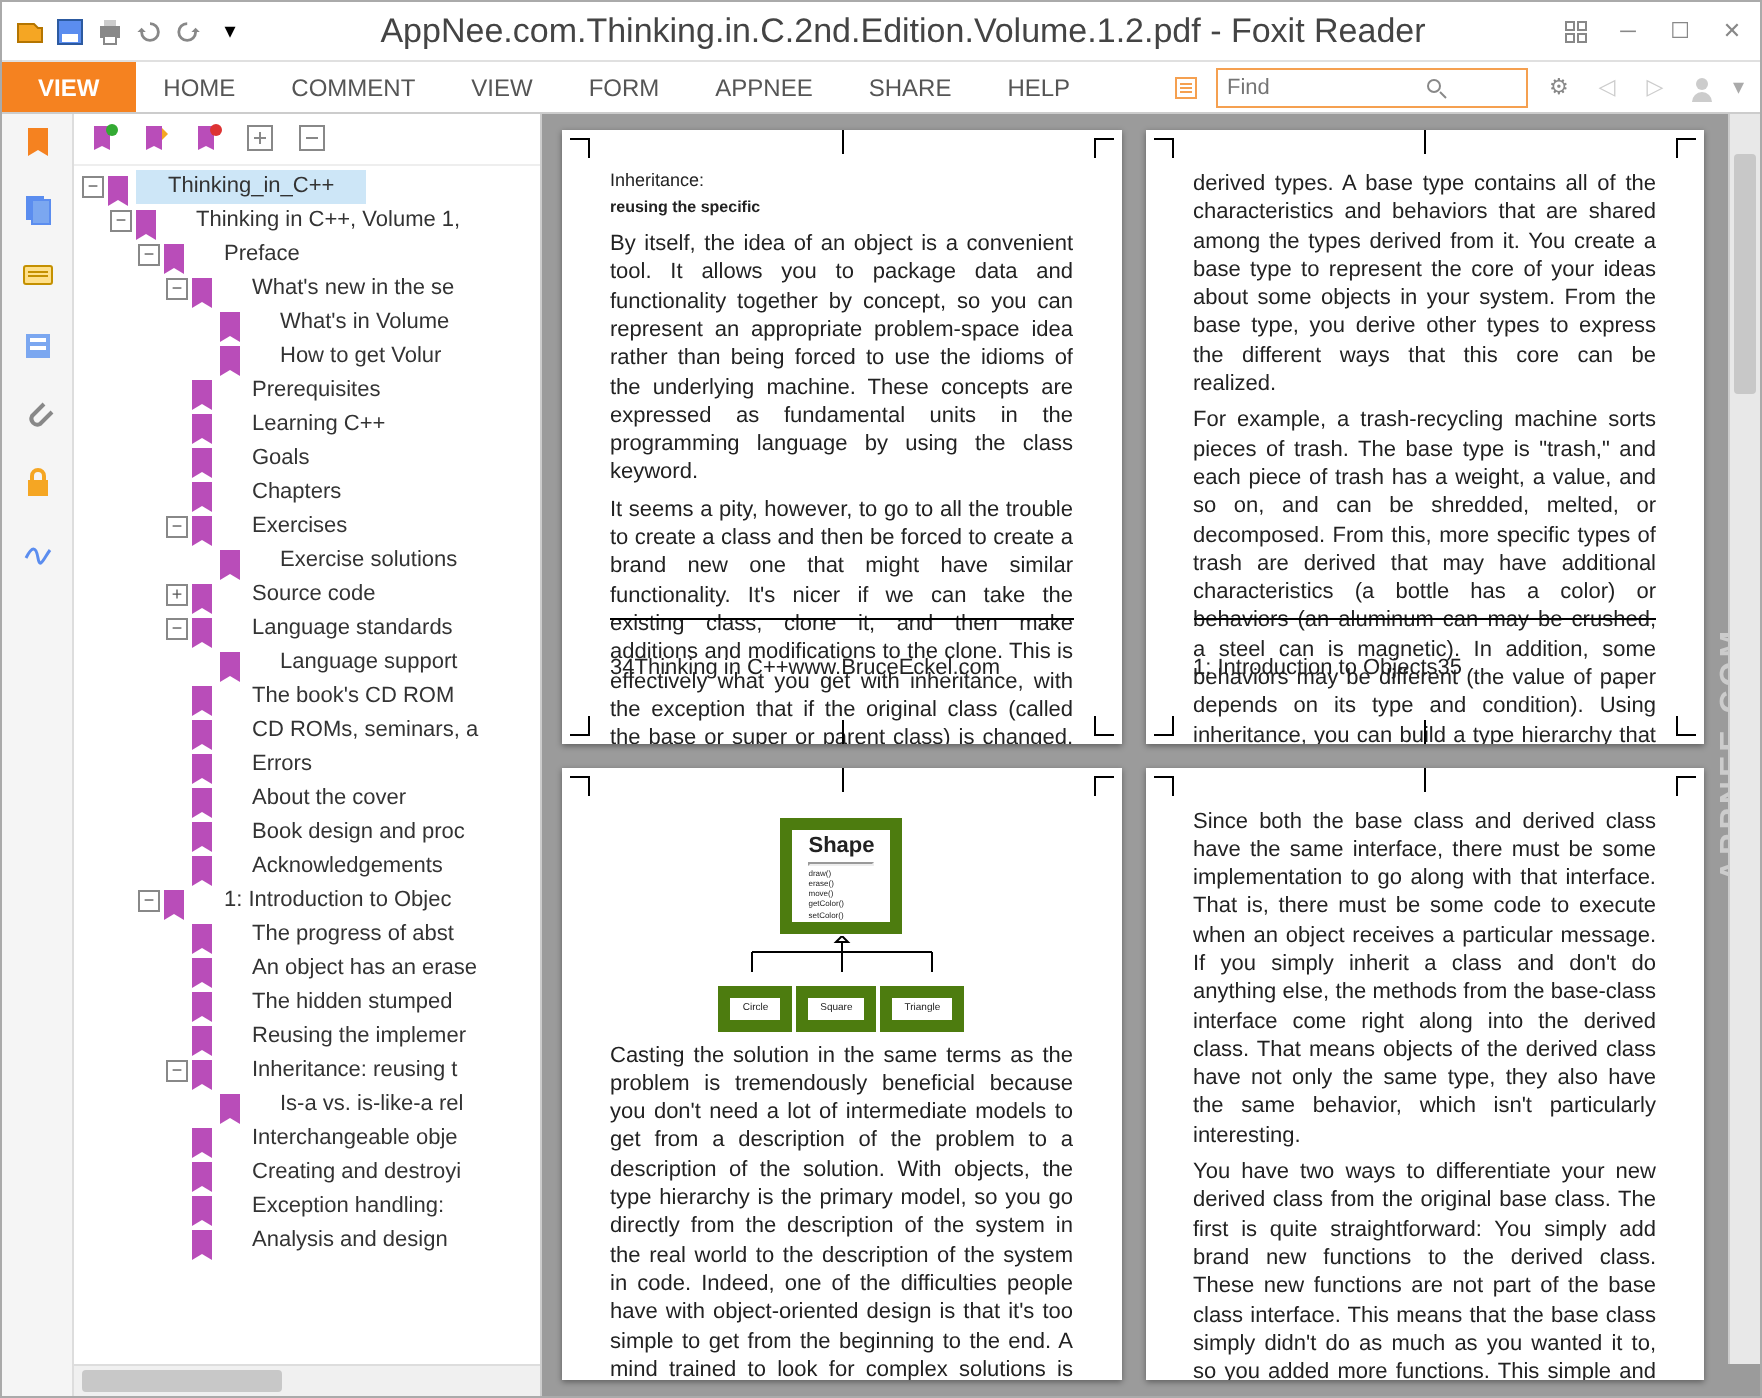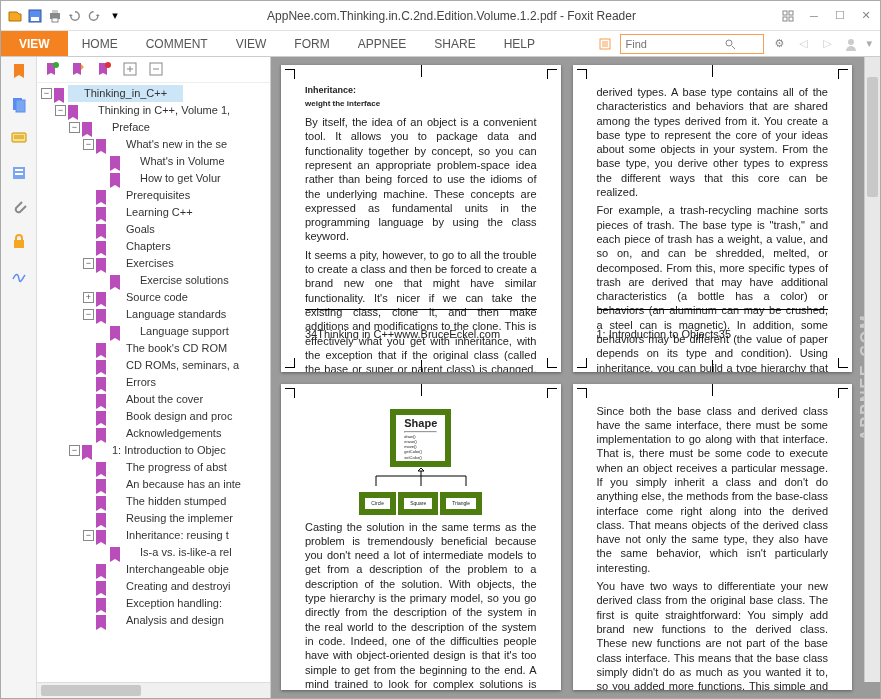"AppNee.com.Thinking.in.C.2nd.Edition.Vol" .tb-title { font-size: 12px -> 17px }
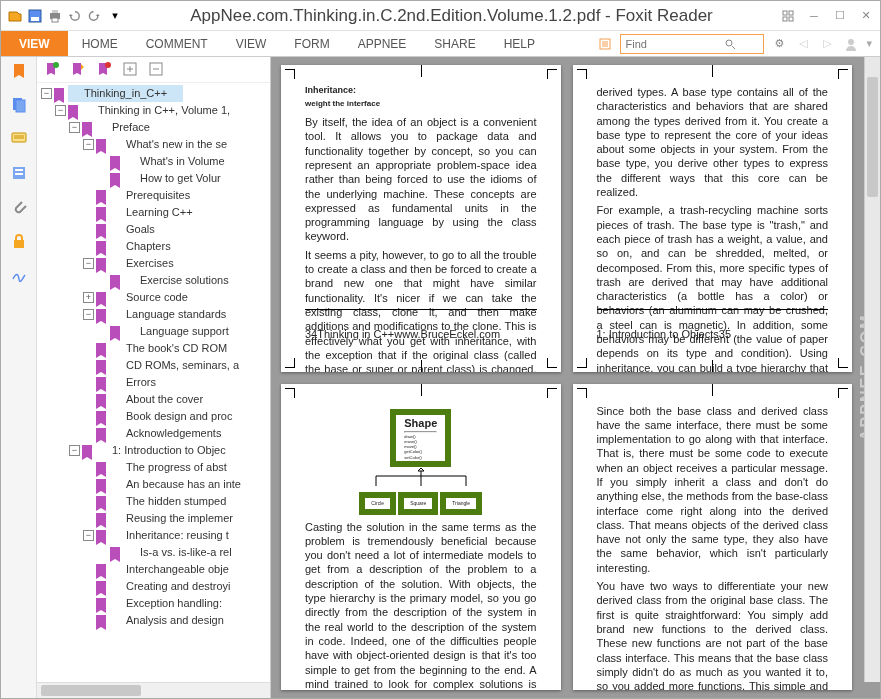"Find" .search-box { width: 144px -> 156px }
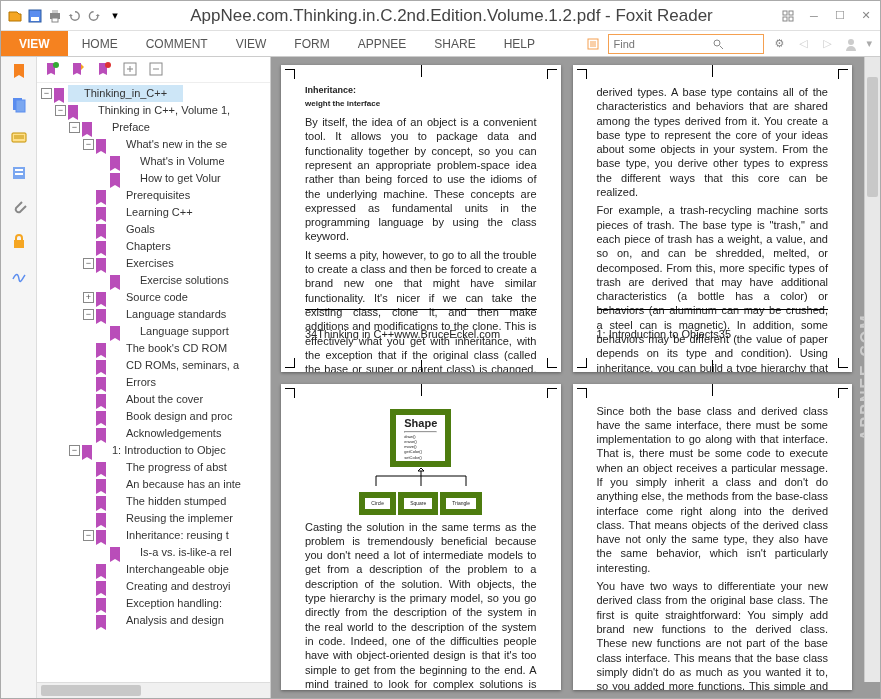"Inheritance:" .page h3 { font-weight: bold -> normal }
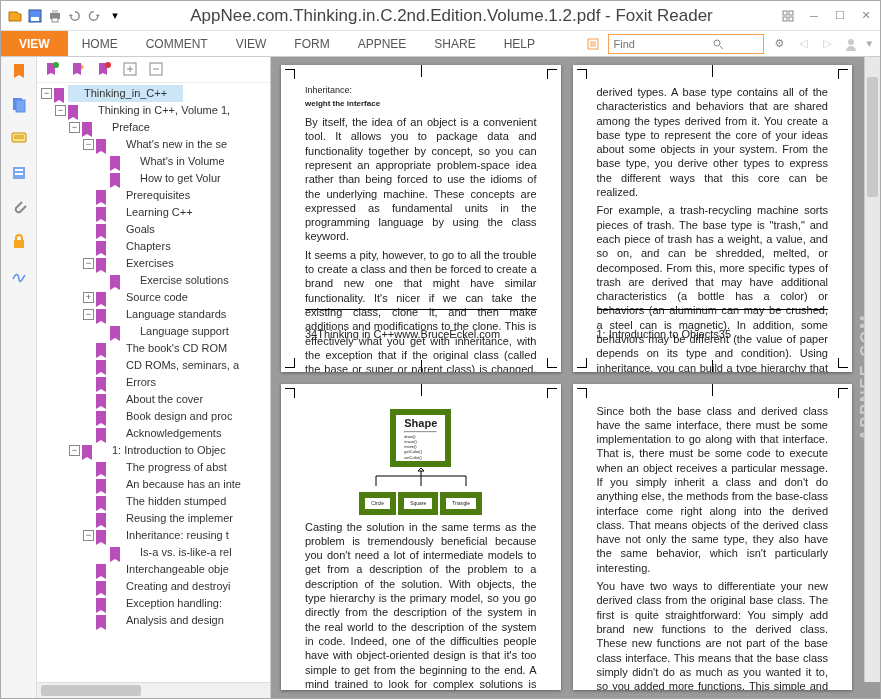"weight the interface" div.sub { text: weight the interface -> reusing the specific }
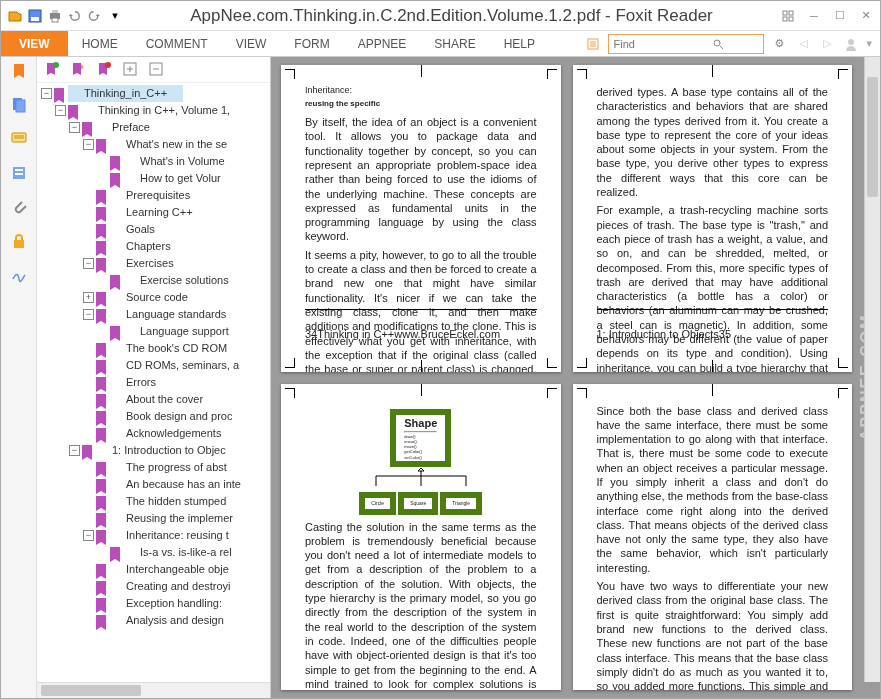"An because has an inte" span.lbl { text: because has an inte -> object has an erase }
